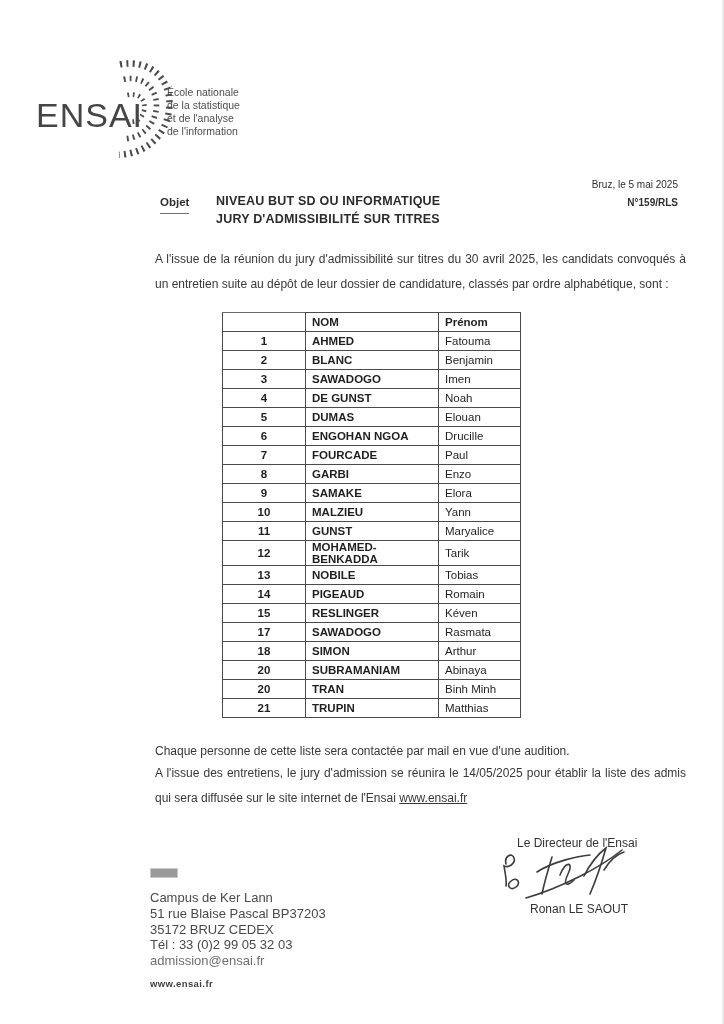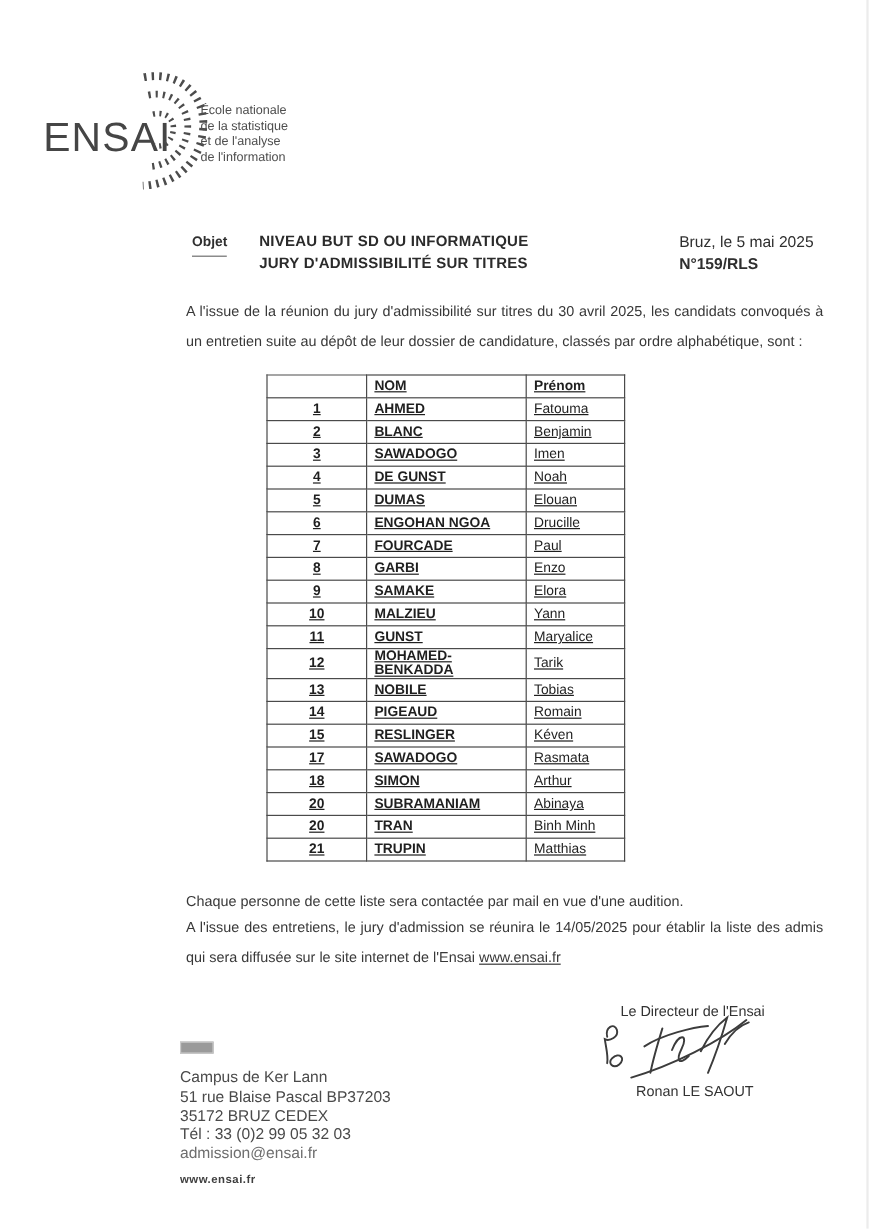"Bruz, le 5 mai 2025" .meta-right { font-size: 13px -> 10px; text-align: none -> right; top: 193px -> 176px }
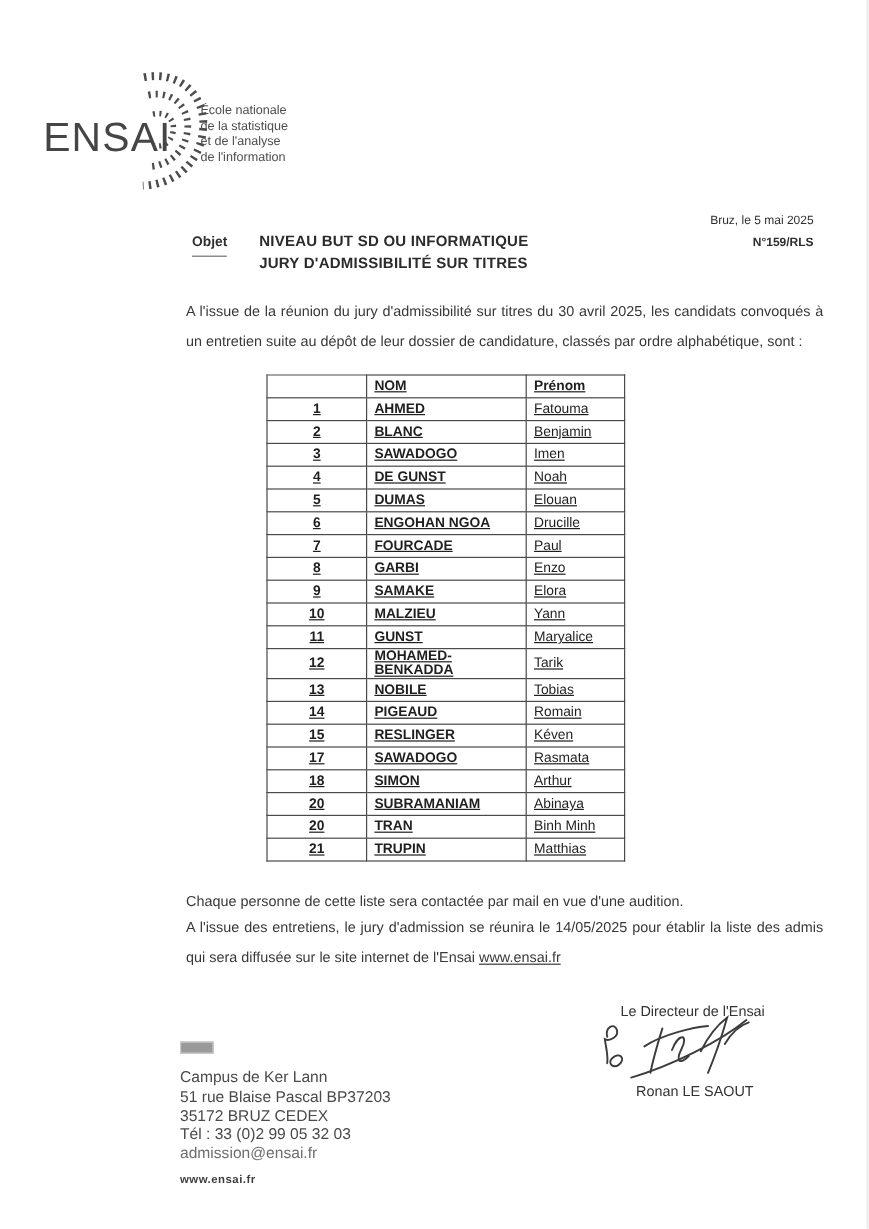"NOM" .cand-table { text-decoration: underline -> none }
